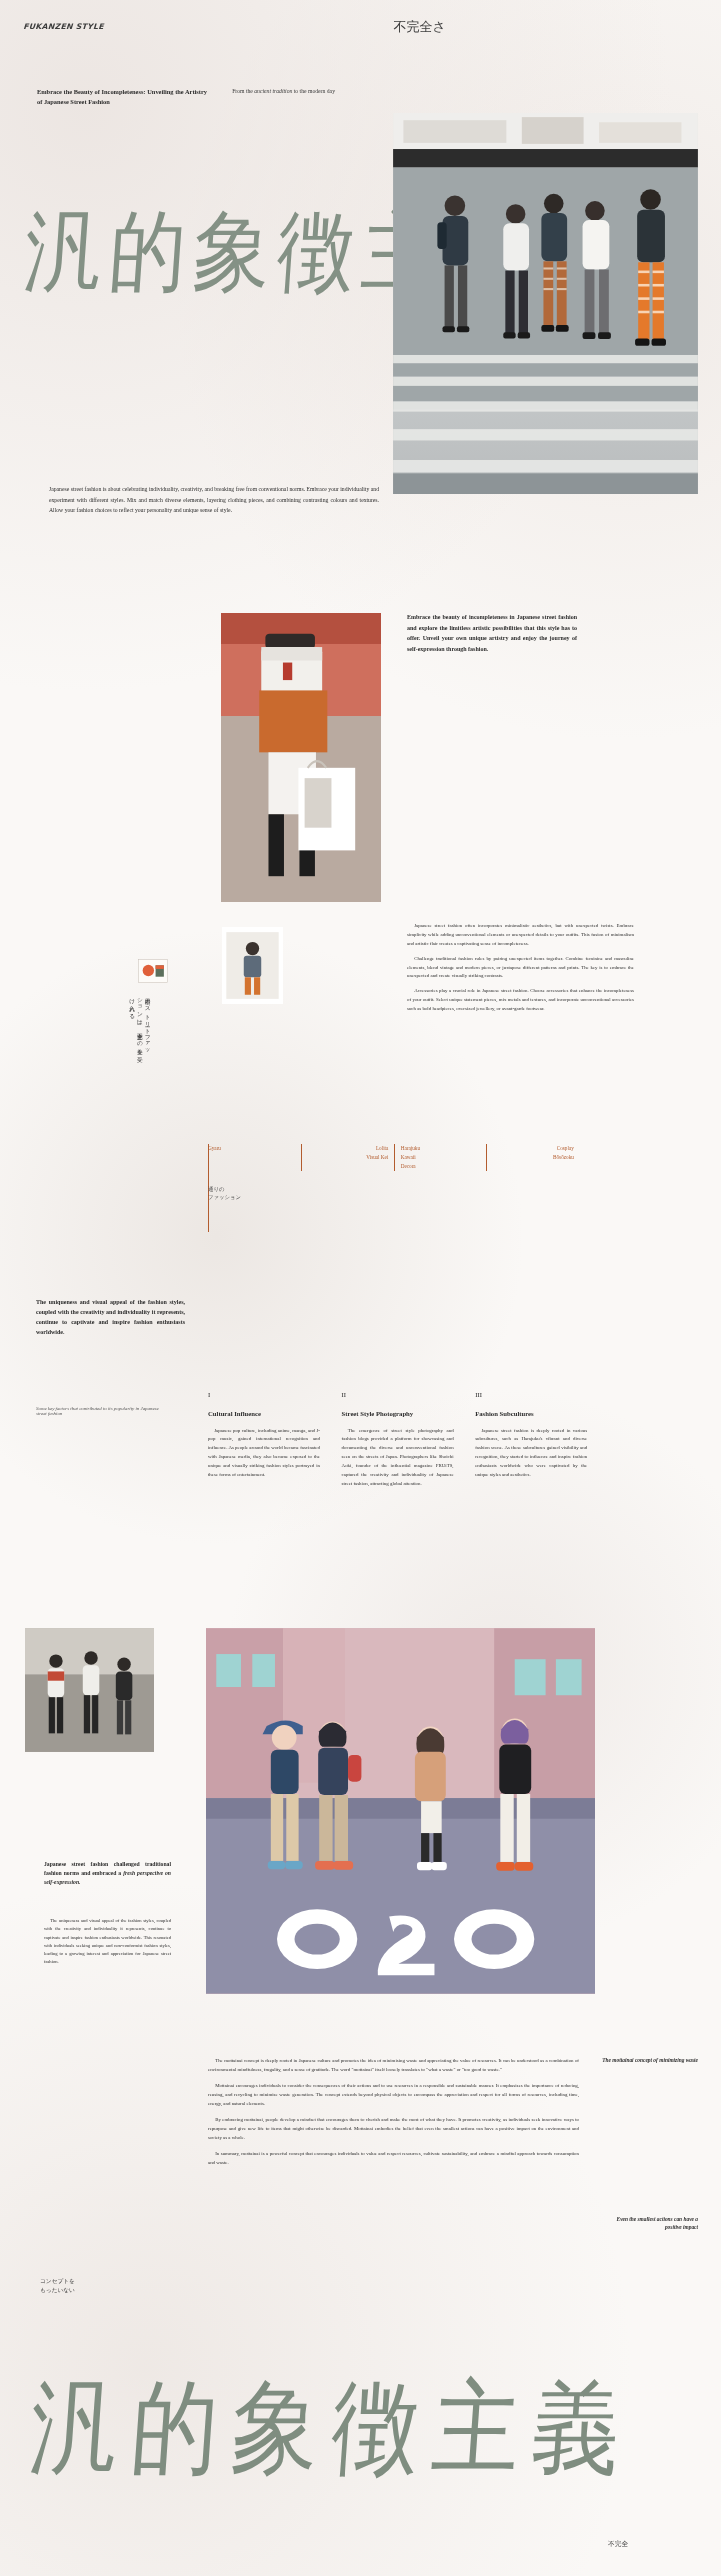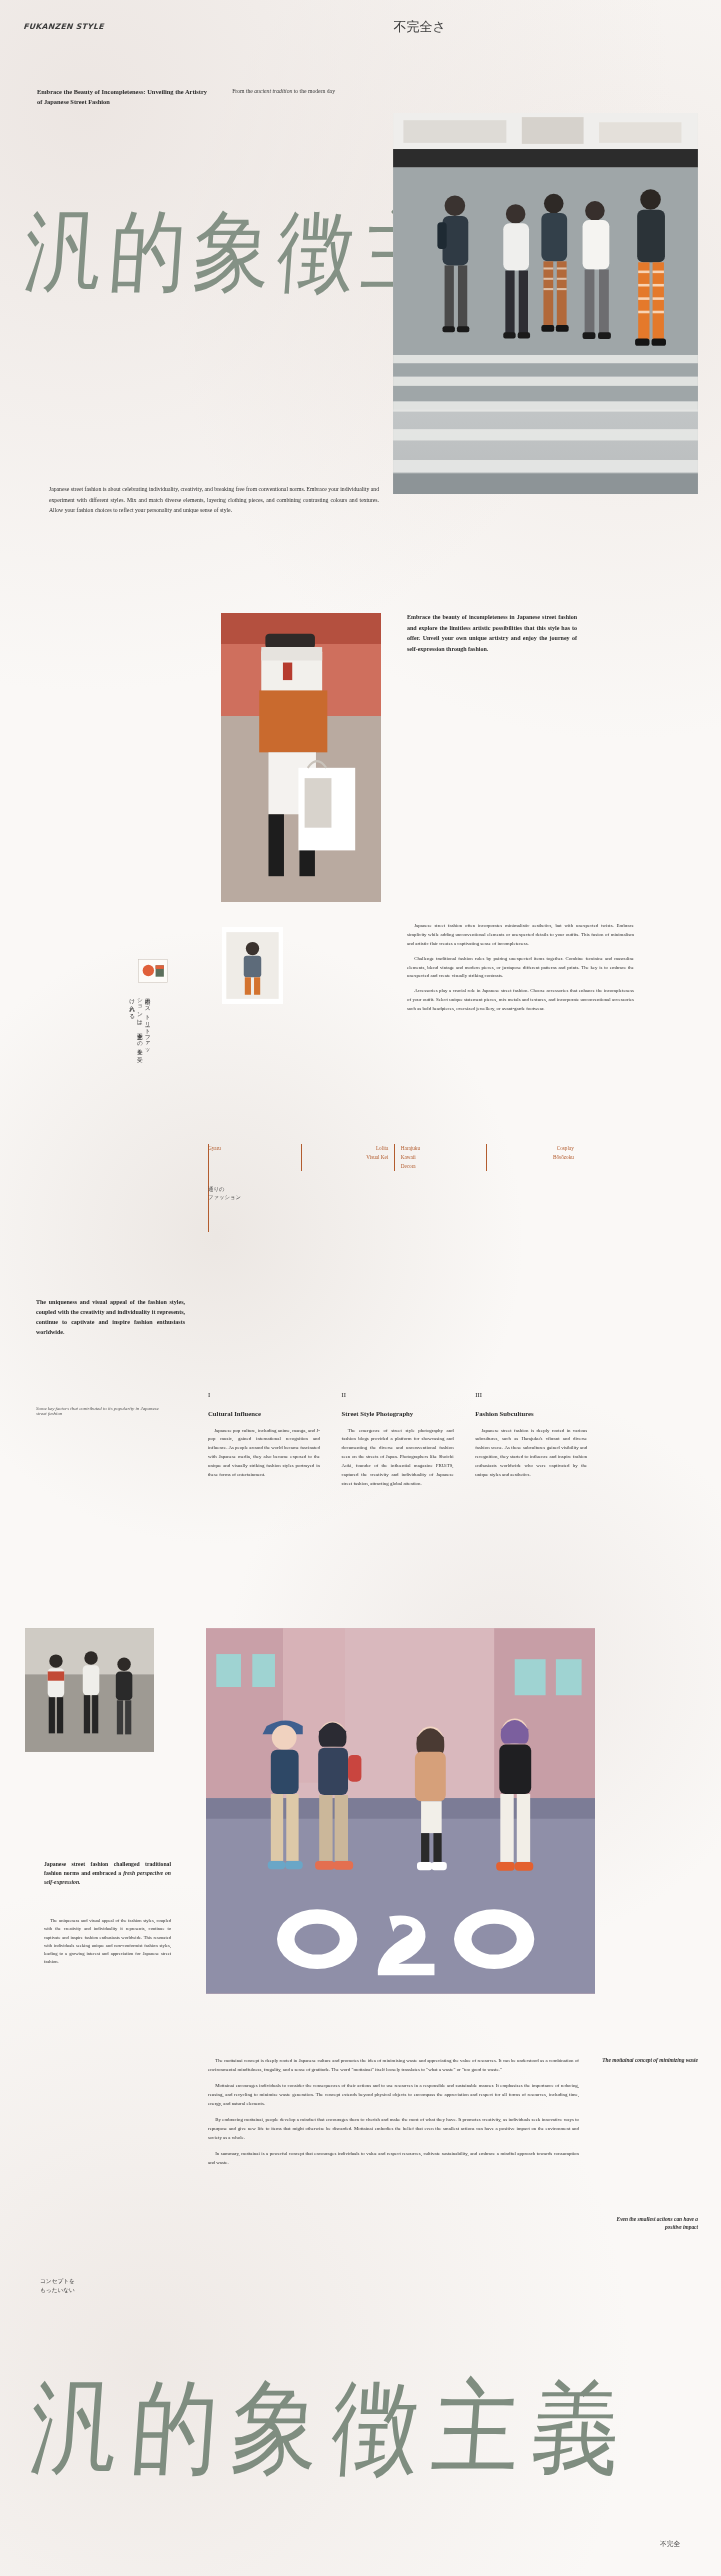"不完全" .kanji-big-sub { left: 660px -> 608px }
